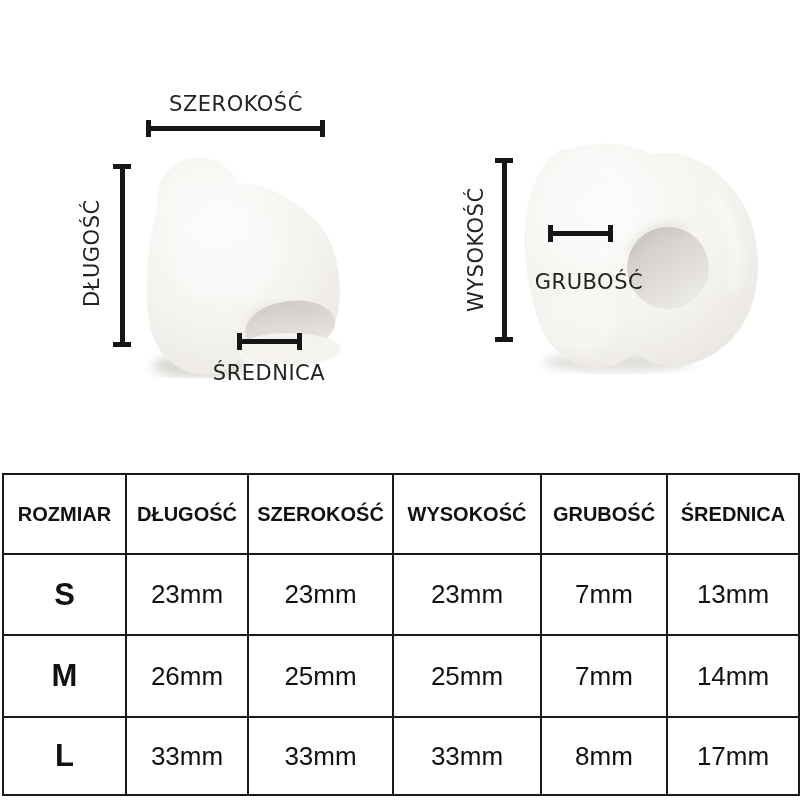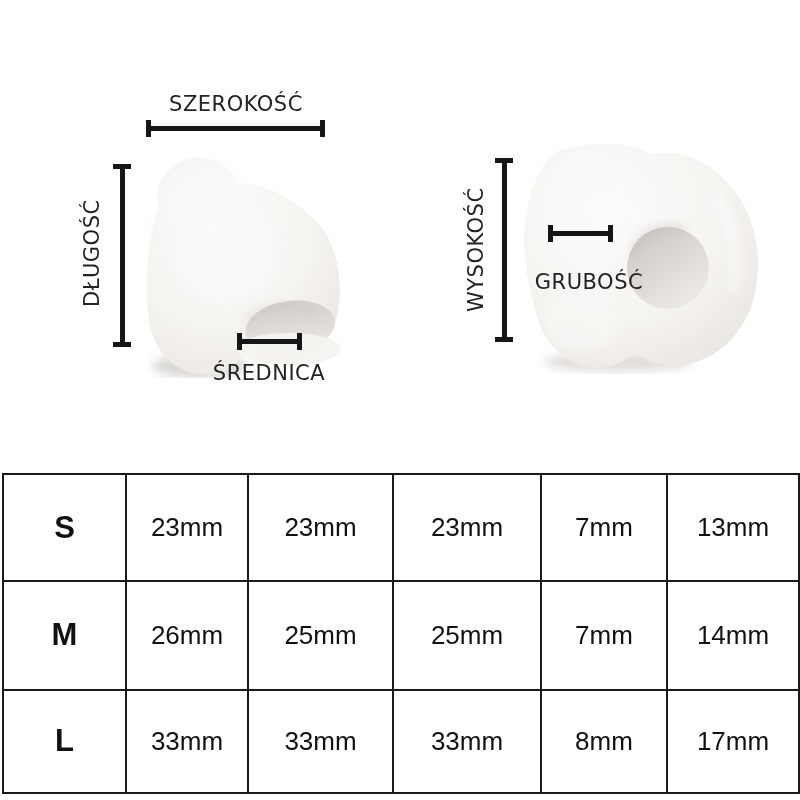"ROZMIAR" tr.hdr { html: none -> <tr> <th>ROZMIAR</th> <th>DŁUGOŚĆ</th> <th>SZEROKOŚĆ</th> <th>WYSOKOŚĆ</th> <th>GRUBOŚĆ</th> <th>ŚREDNICA</th> </tr> }
